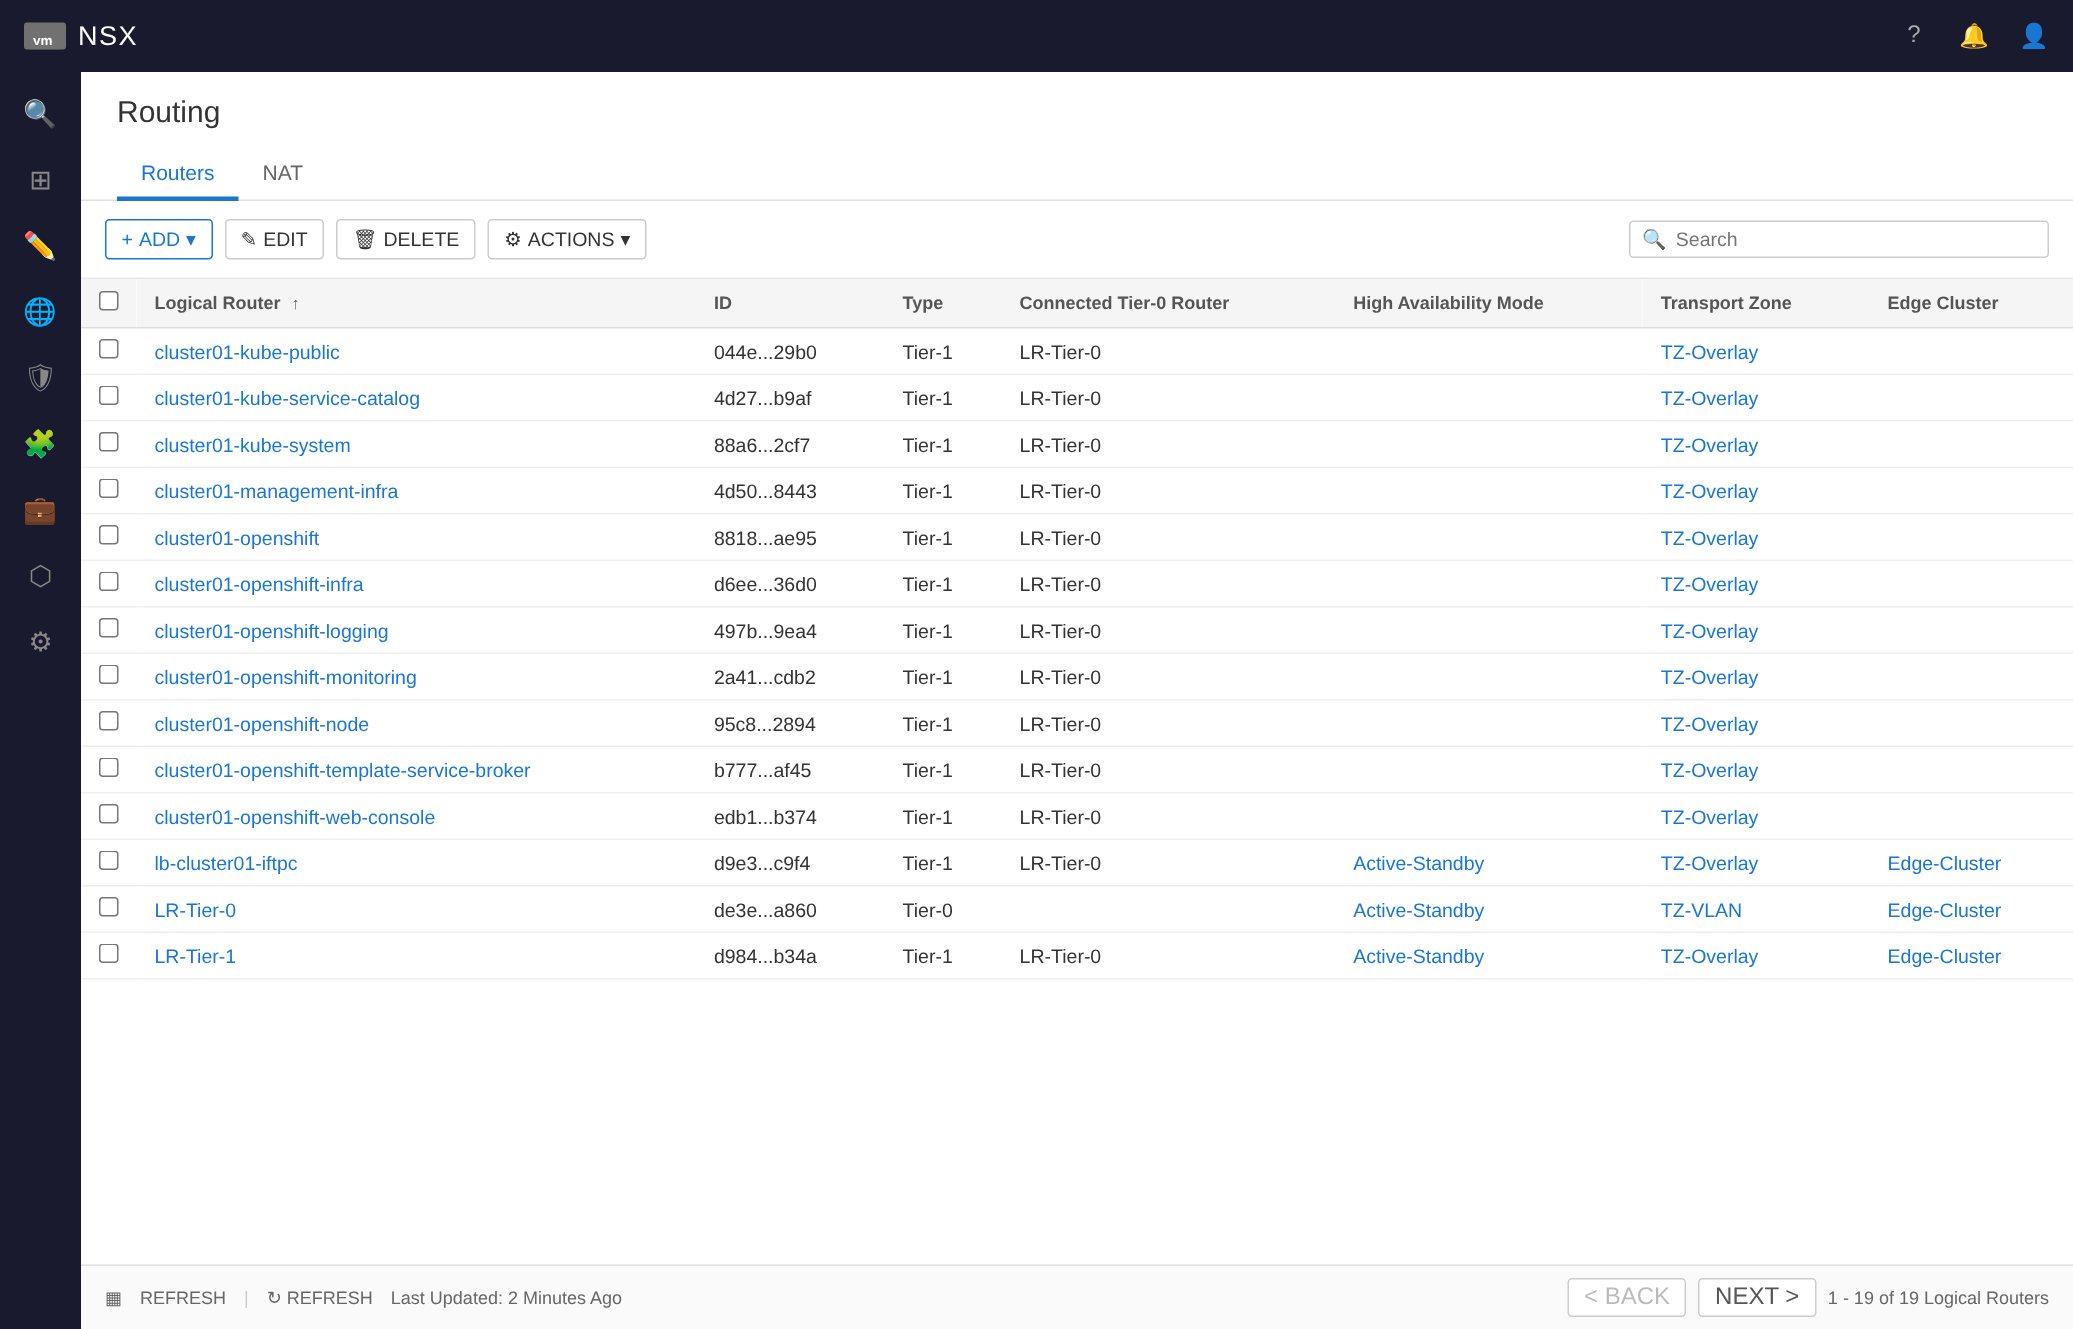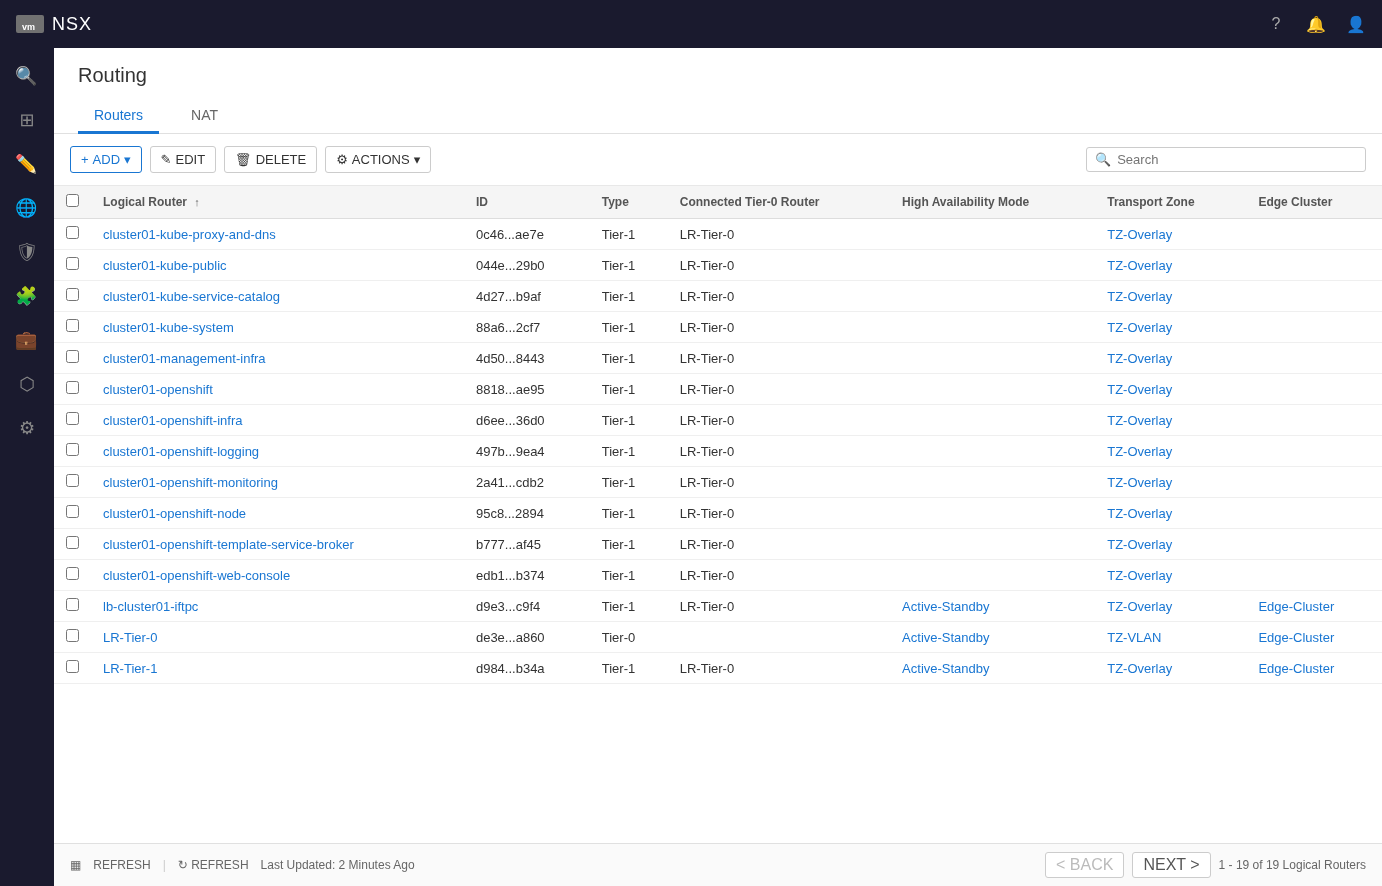"Routers" .tabs { gap: 16px -> 0 }
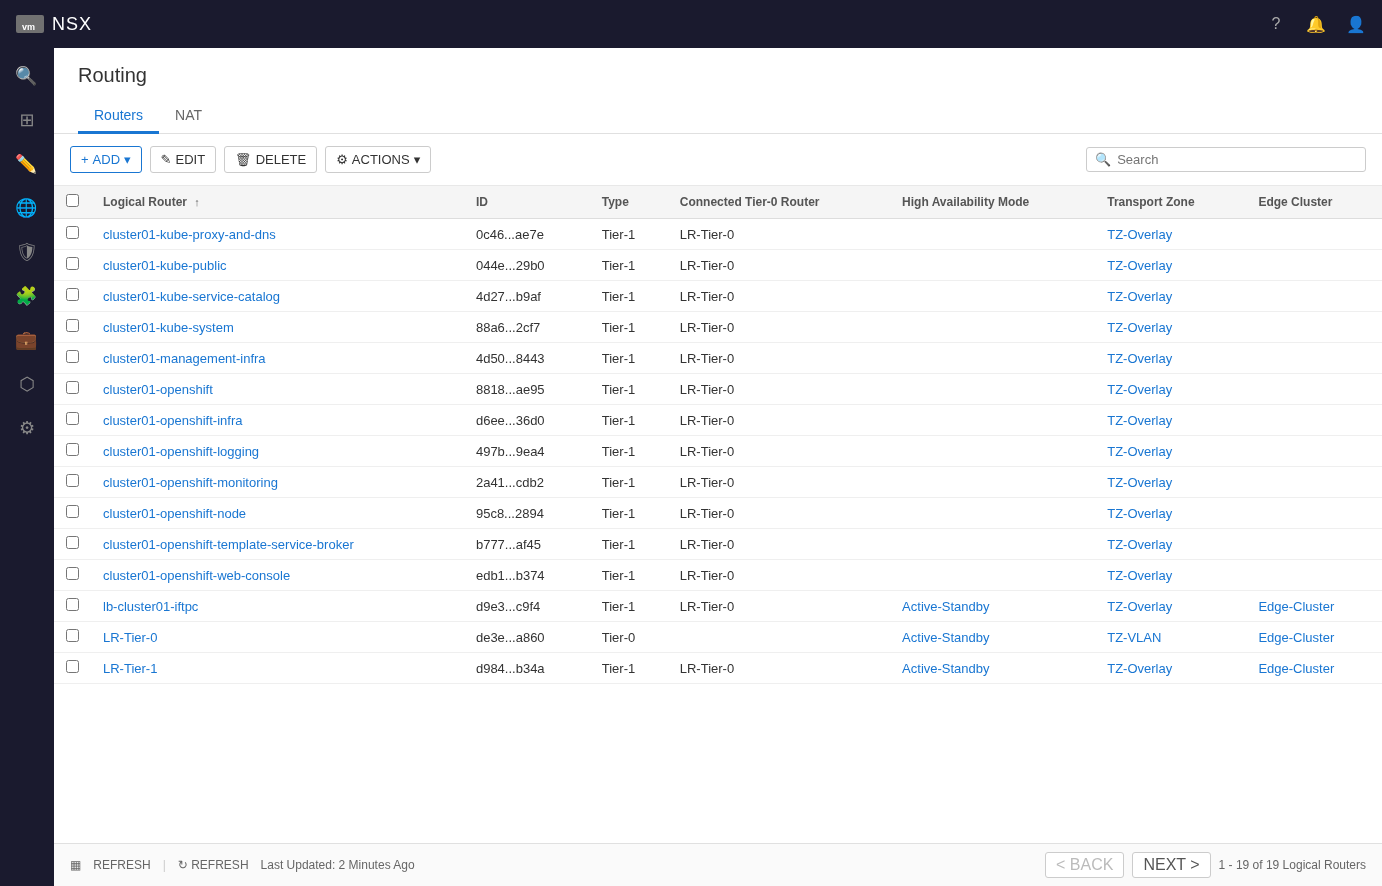"cluster01-kube-proxy-and-dns" tr { html: <tr> <td><input></td> <td><a>cluster01-kube-proxy-and-dns</a></td> <td>0c46...ae7e</td> <td>Tier-1</td> <td>LR-Tier-0</td> <td></td> <td><a>TZ-Overlay</a></td> <td></td> </tr> -> none }
